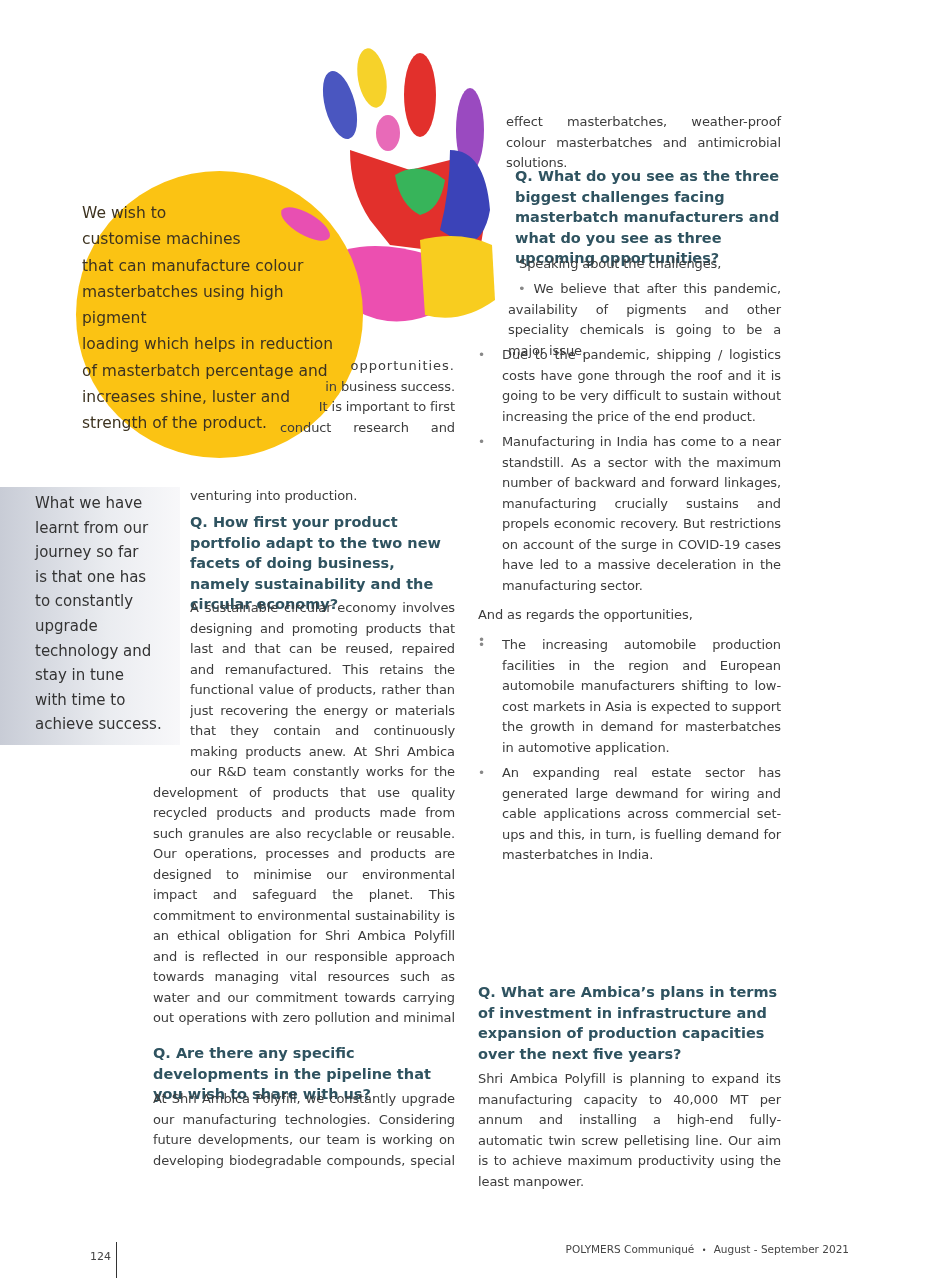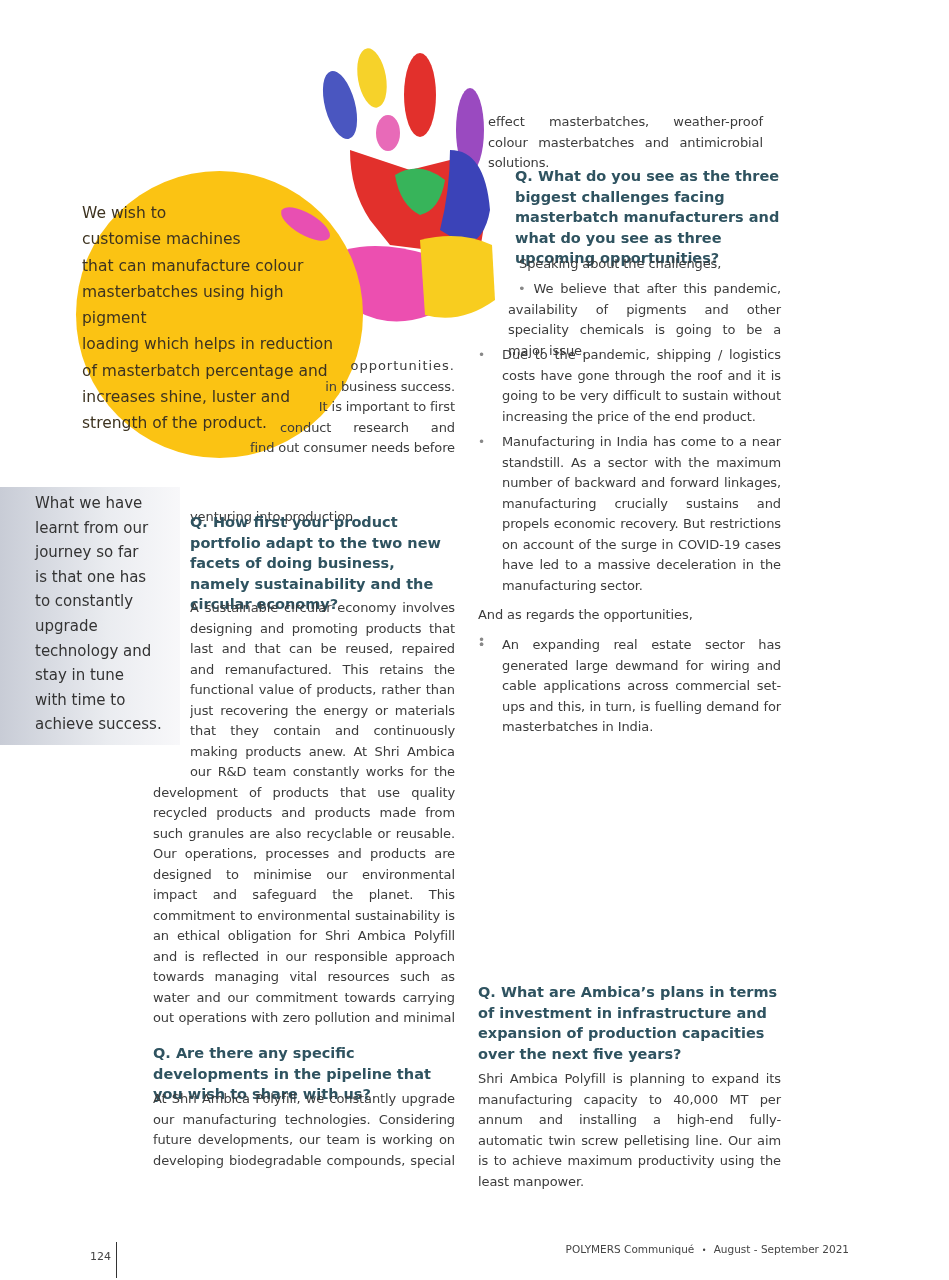"effect masterbatches, weather-proof" div.abs { left: 488px -> 506px }
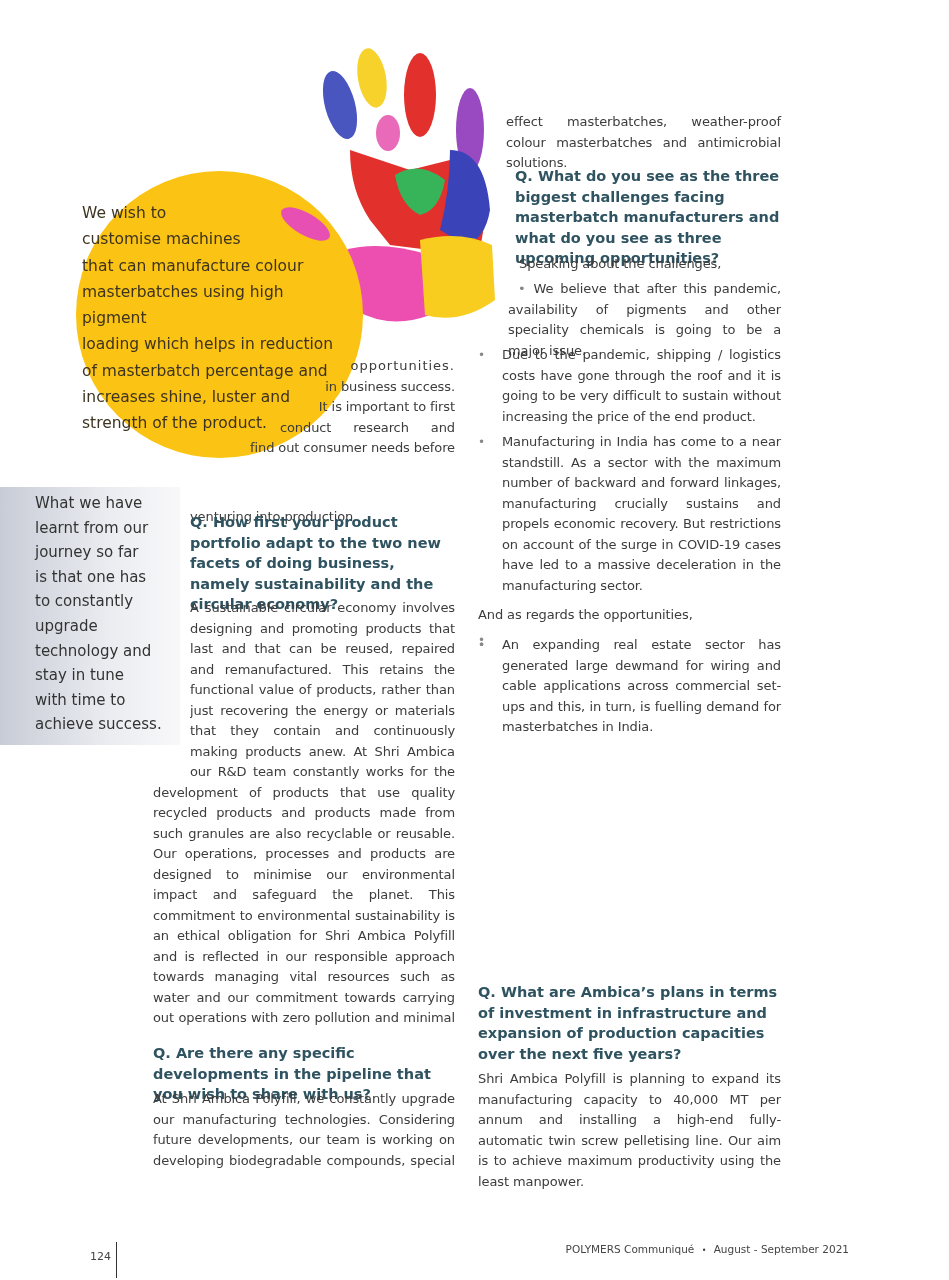"find out consumer needs before" div { html: <div>find out consumer needs before</div> -> none }
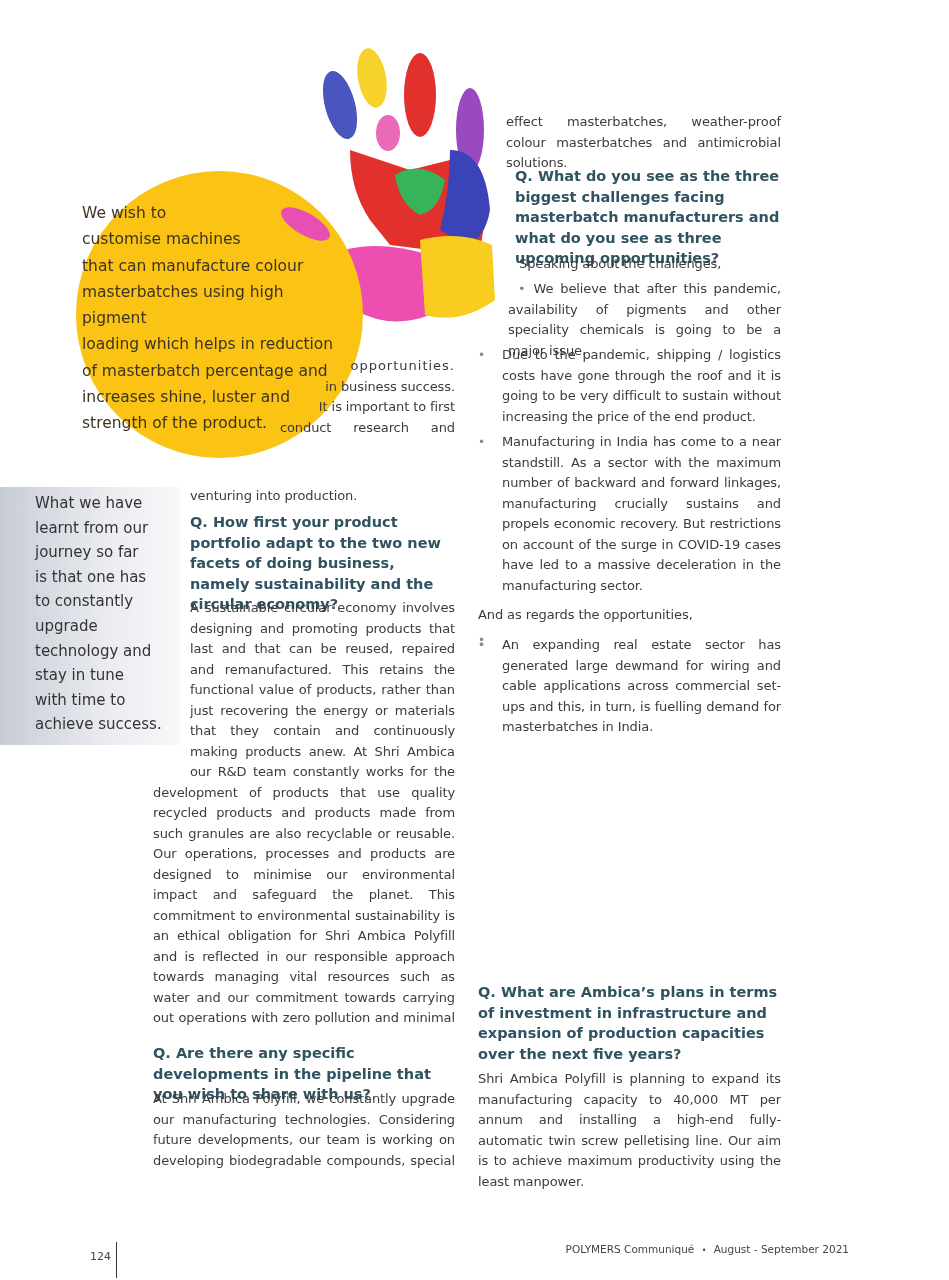"The increasing automobile production" span { html: none -> <span>The increasing automobile production facilities in the region and European automobile manufacturers shifting to low-cost markets in Asia is expected to support the growth in demand for masterbatches in automotive application.</span> }
